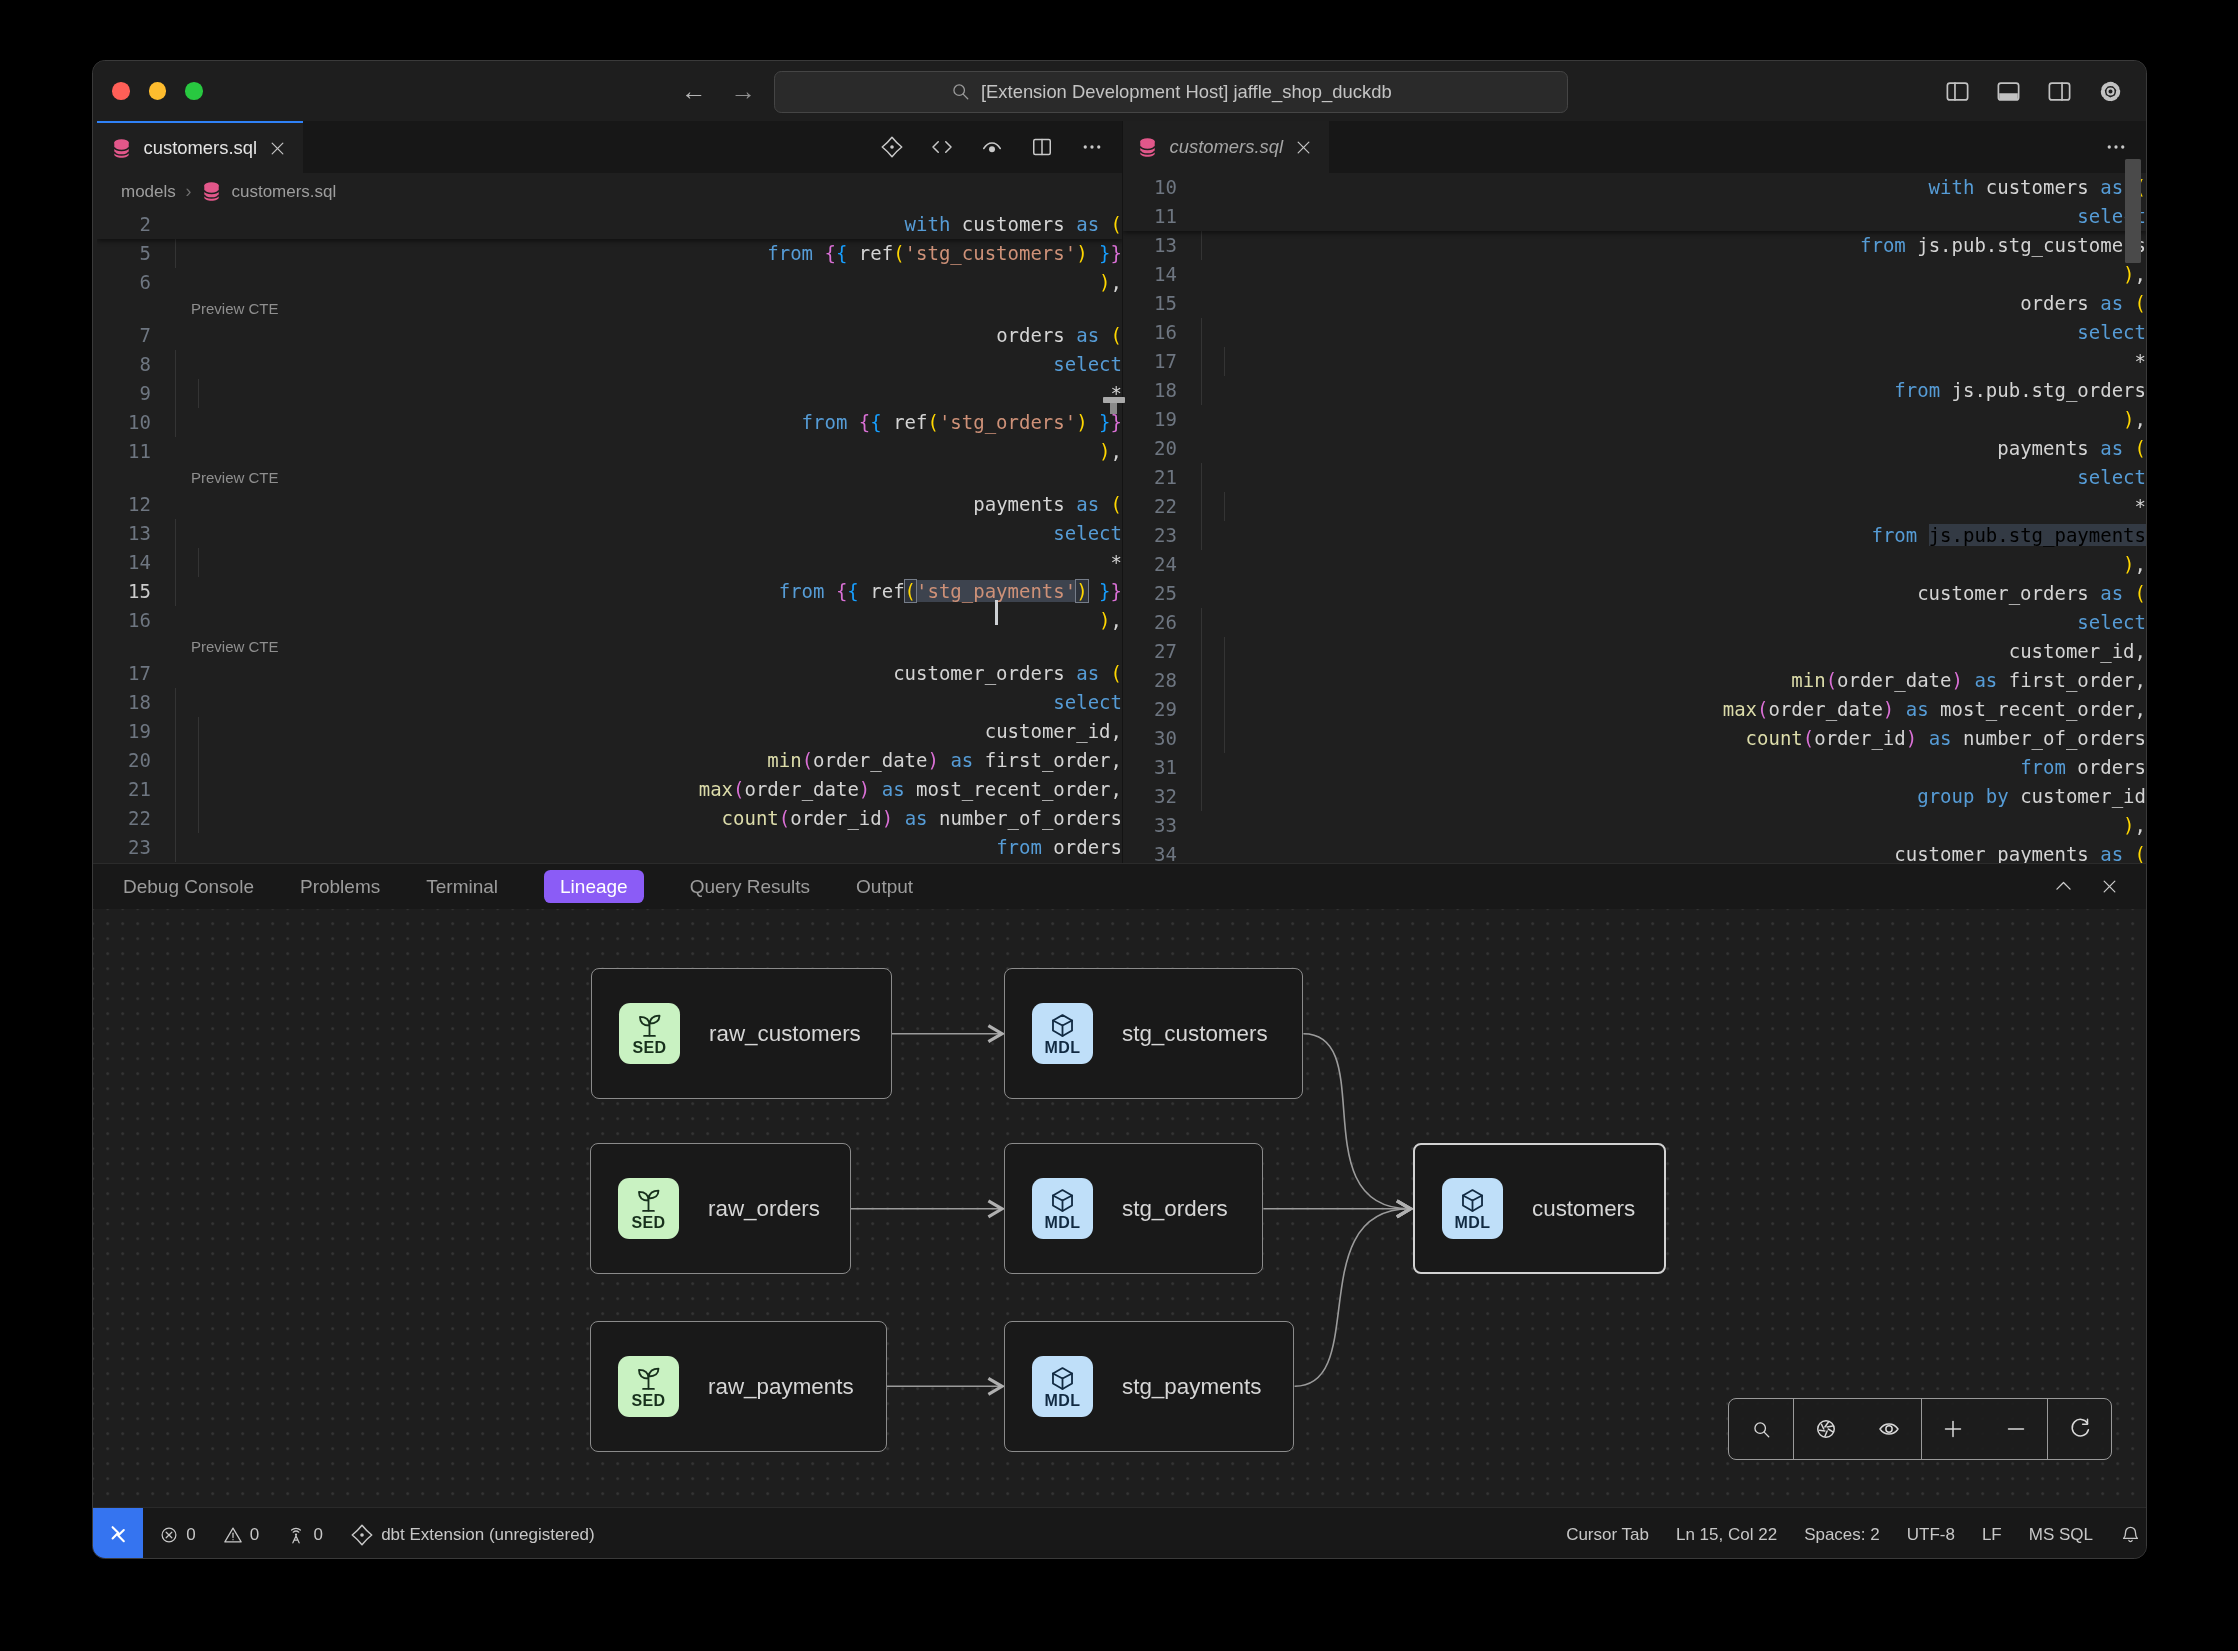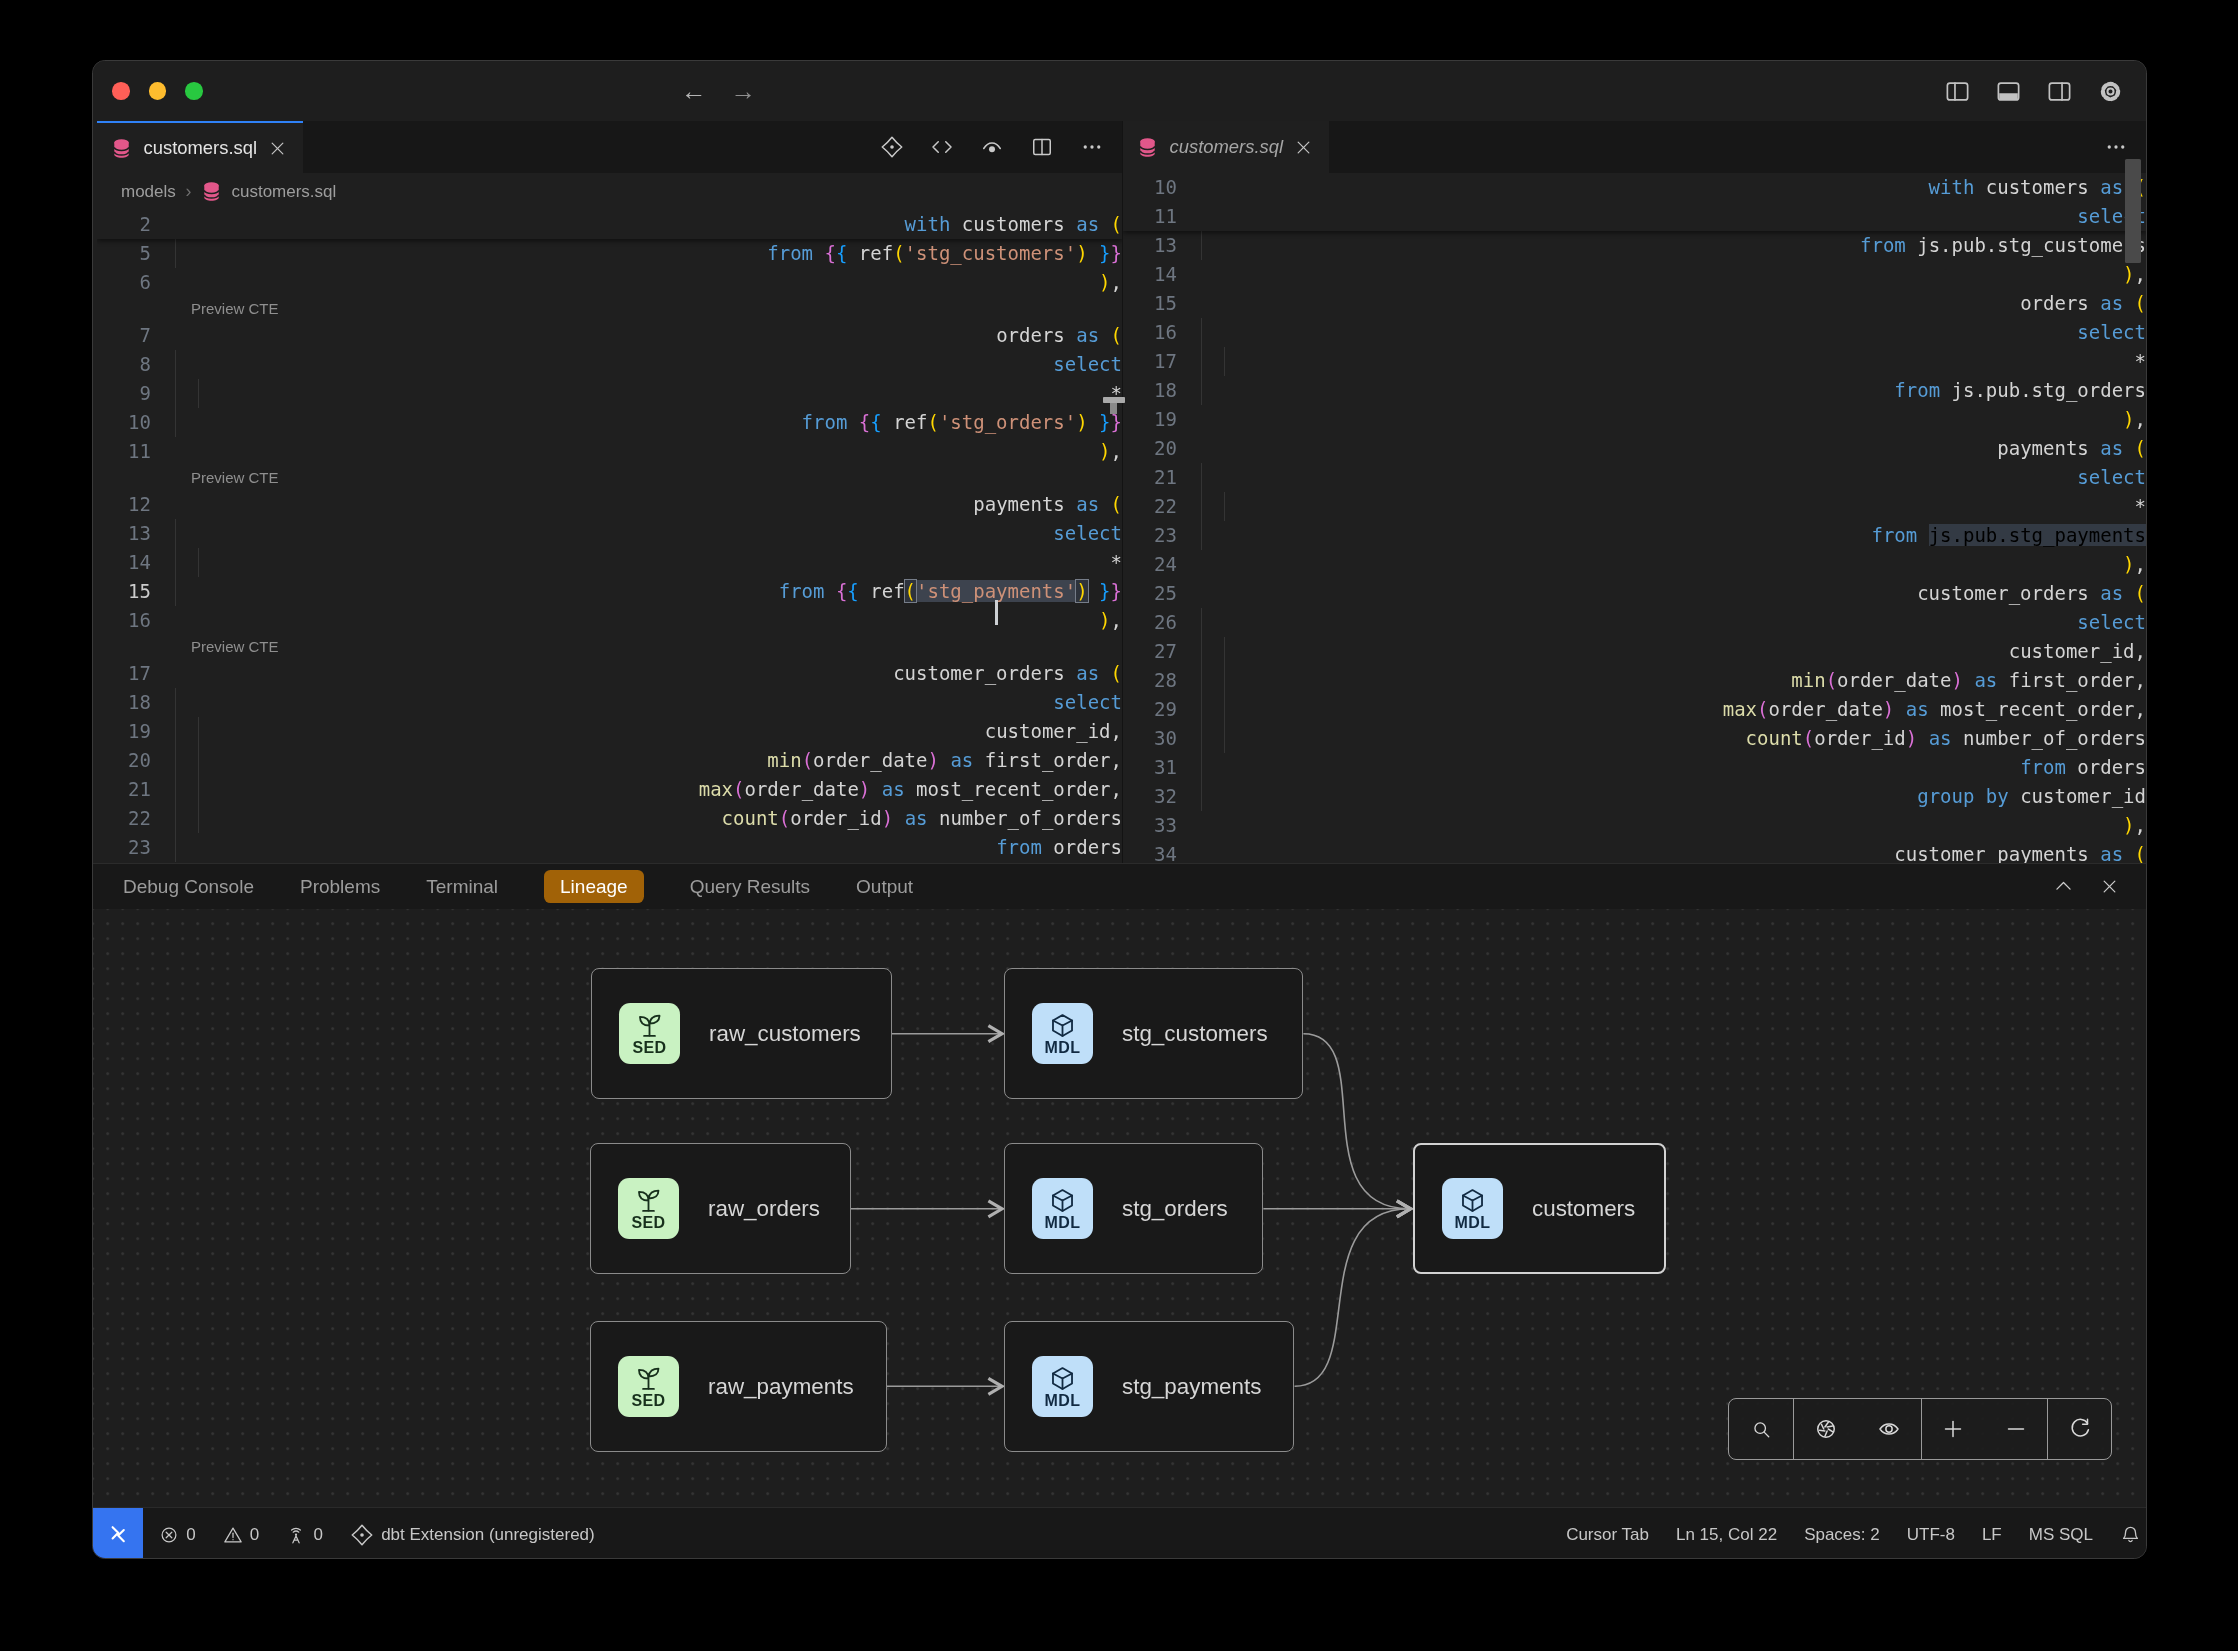"[Extension Development Host]" div.searchbox { html: none -> <div> <span> <span> <svg> <circle></circle> <line></line> </svg> </span> </span> <span>[Extension Development Host] jaffle_shop_duckdb</span> </div> }
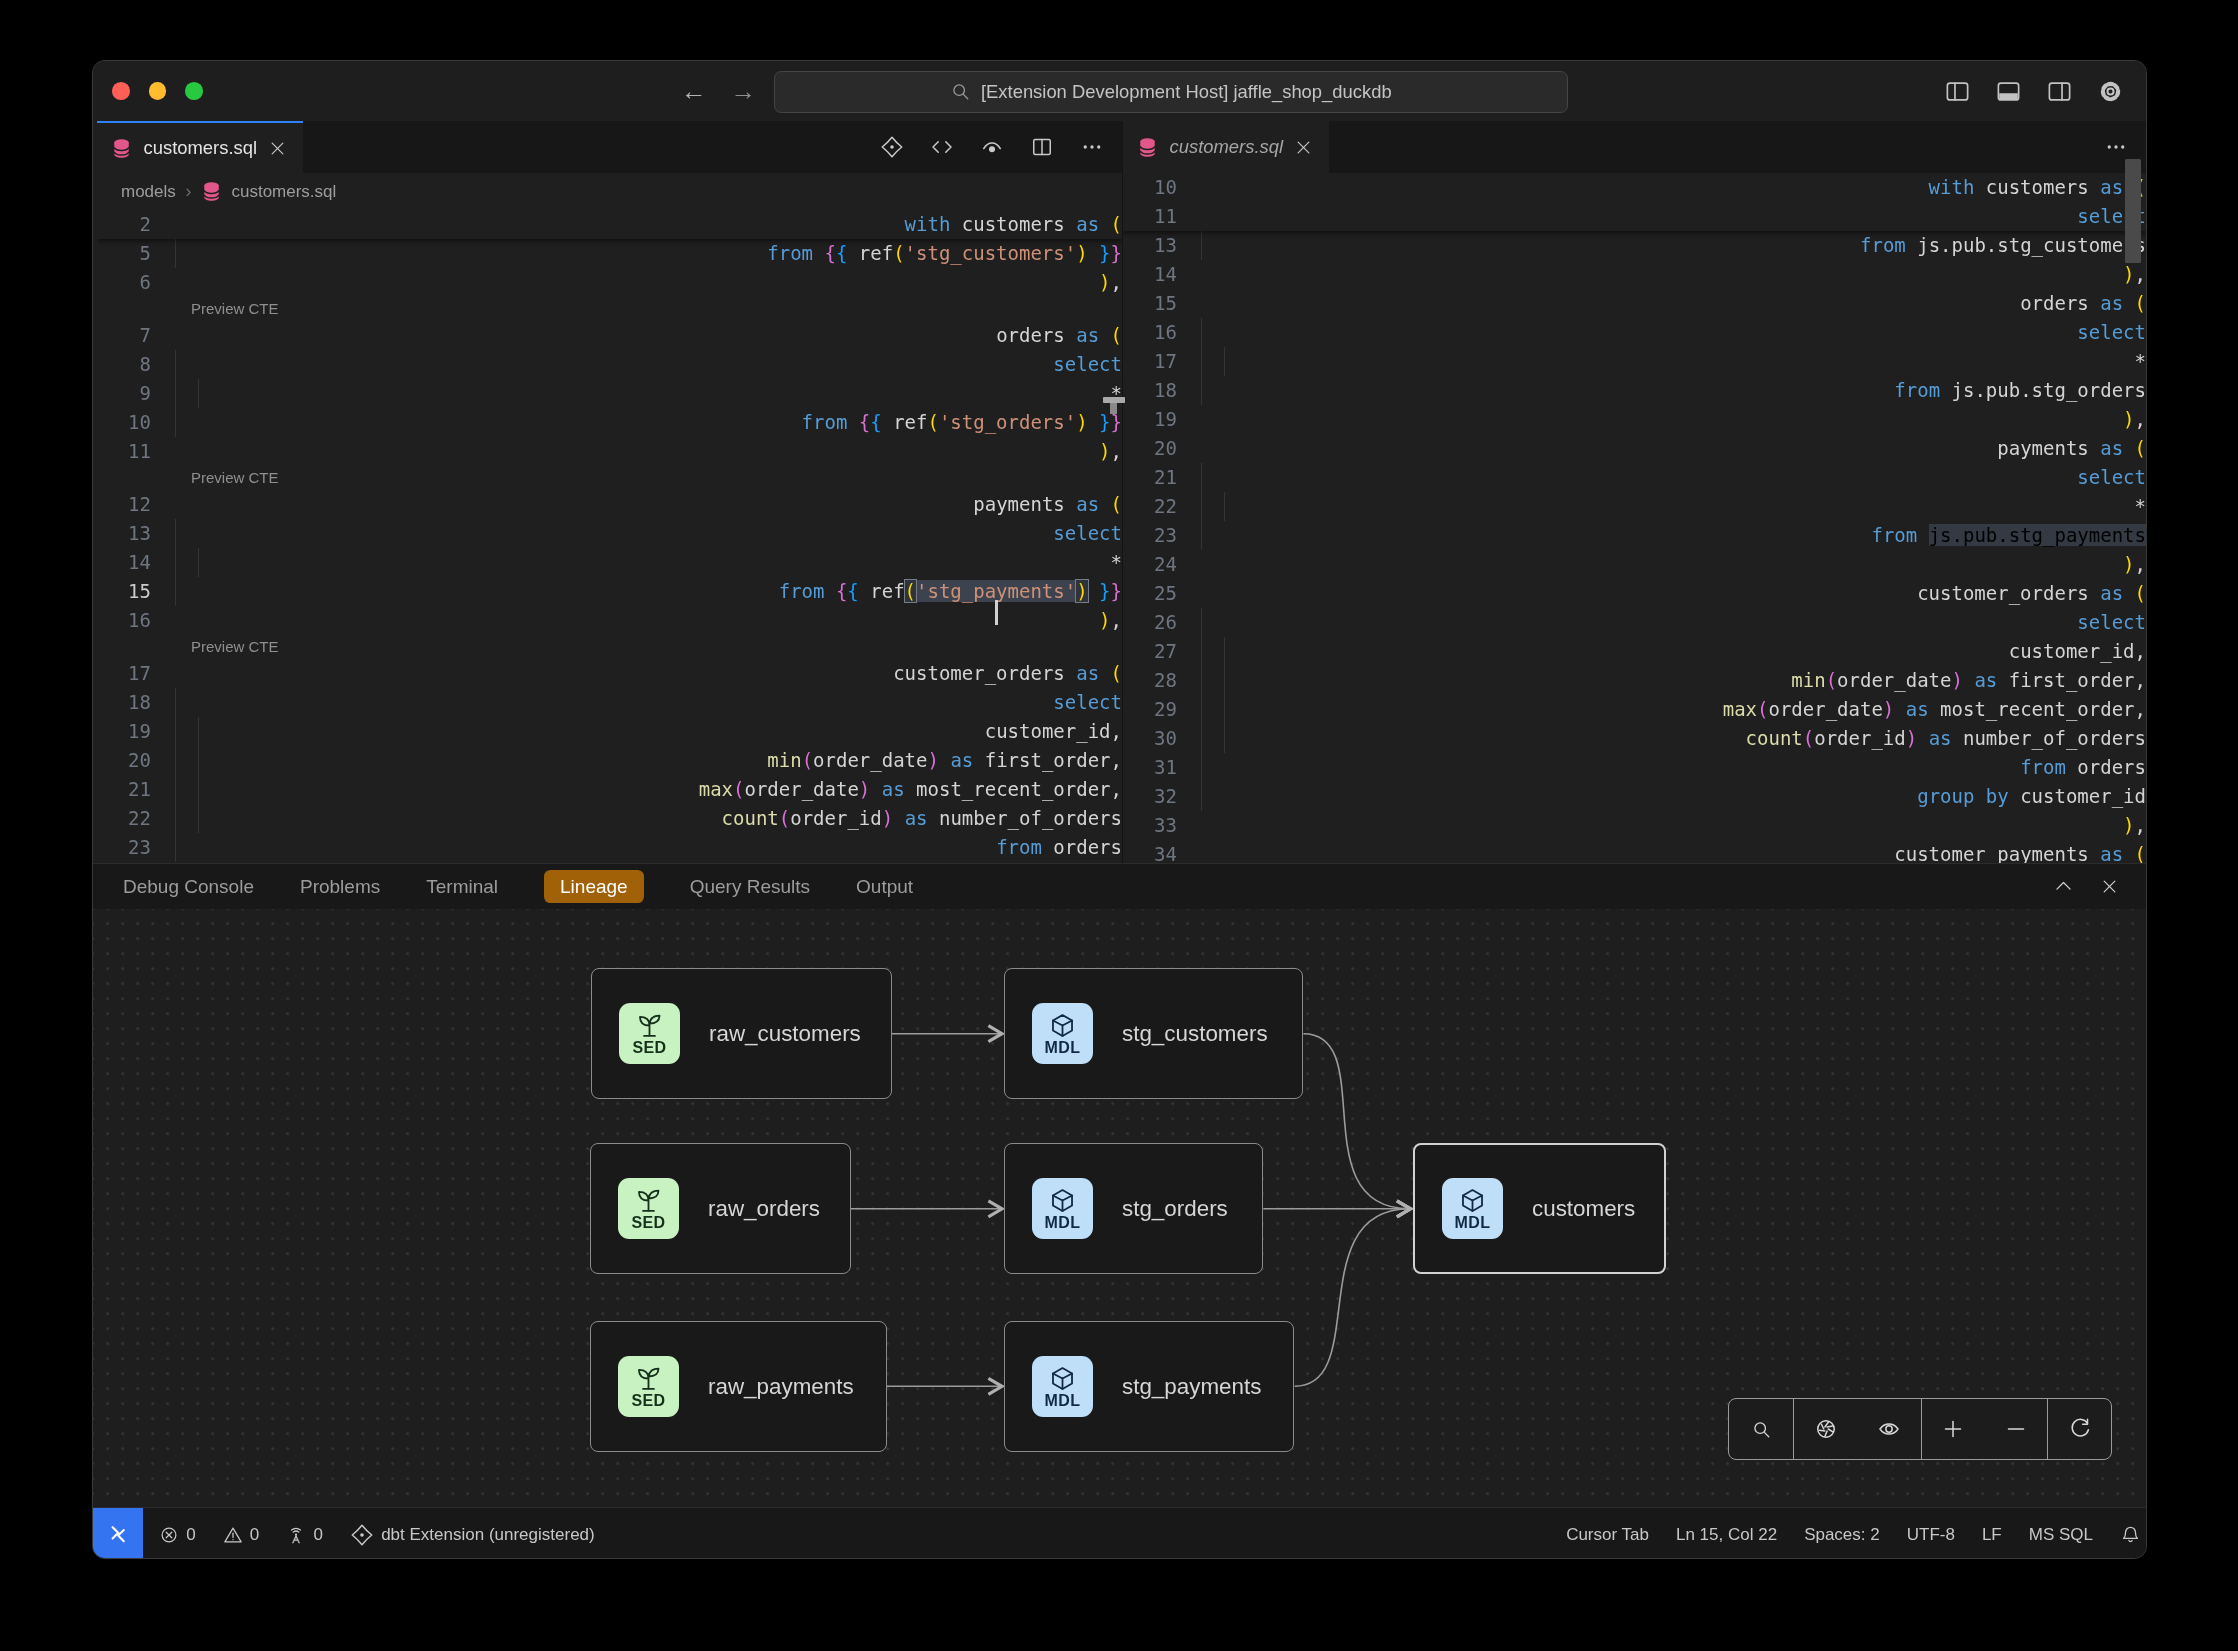"Lineage" .ptab.active { background: #a16207 -> #8b5cf6 }
